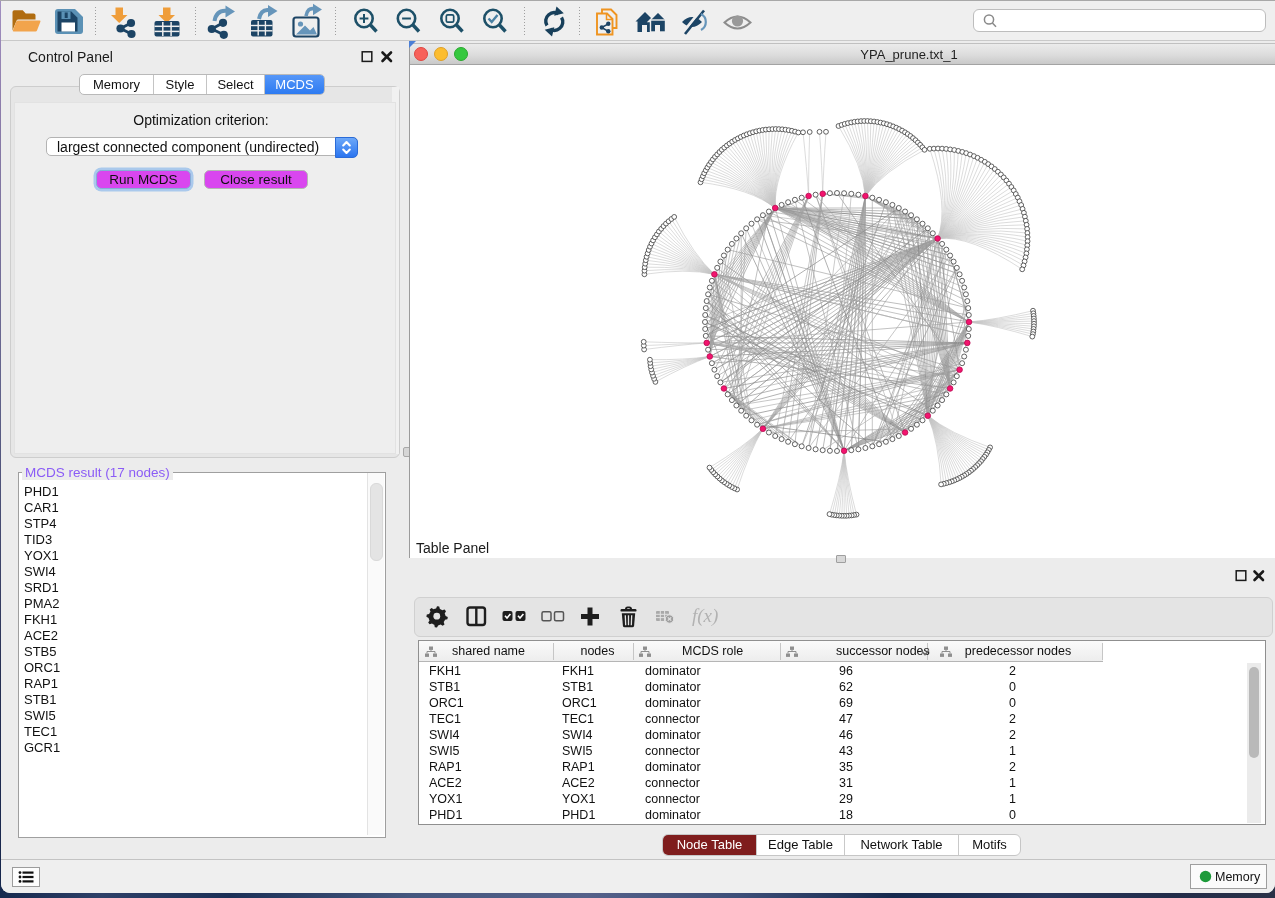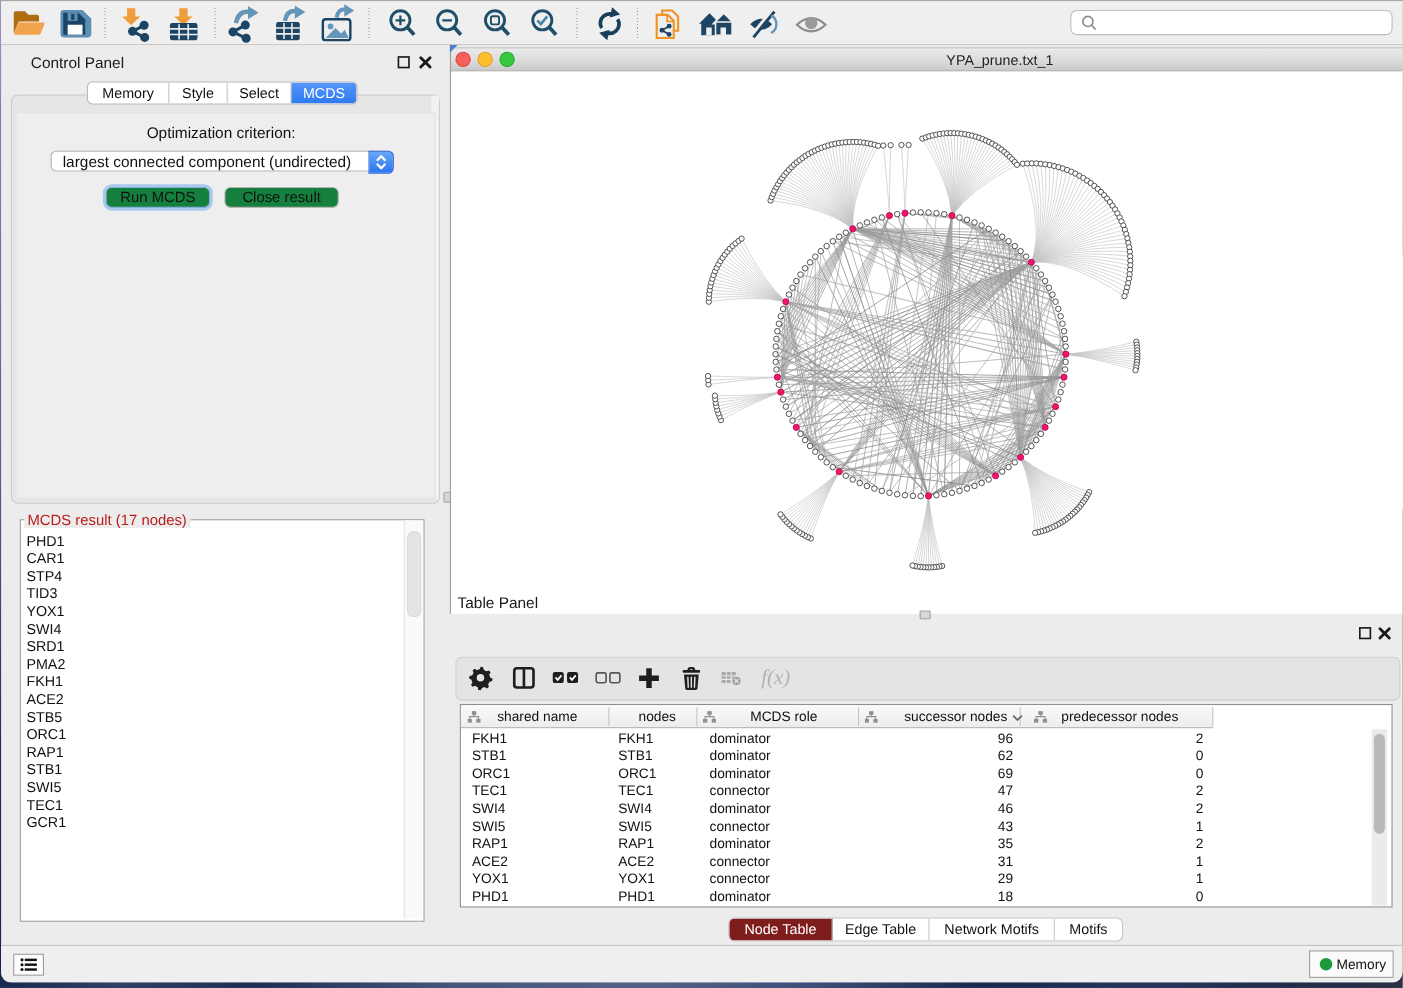"Run MCDS" .btn { background: #15803d -> #d946ef }
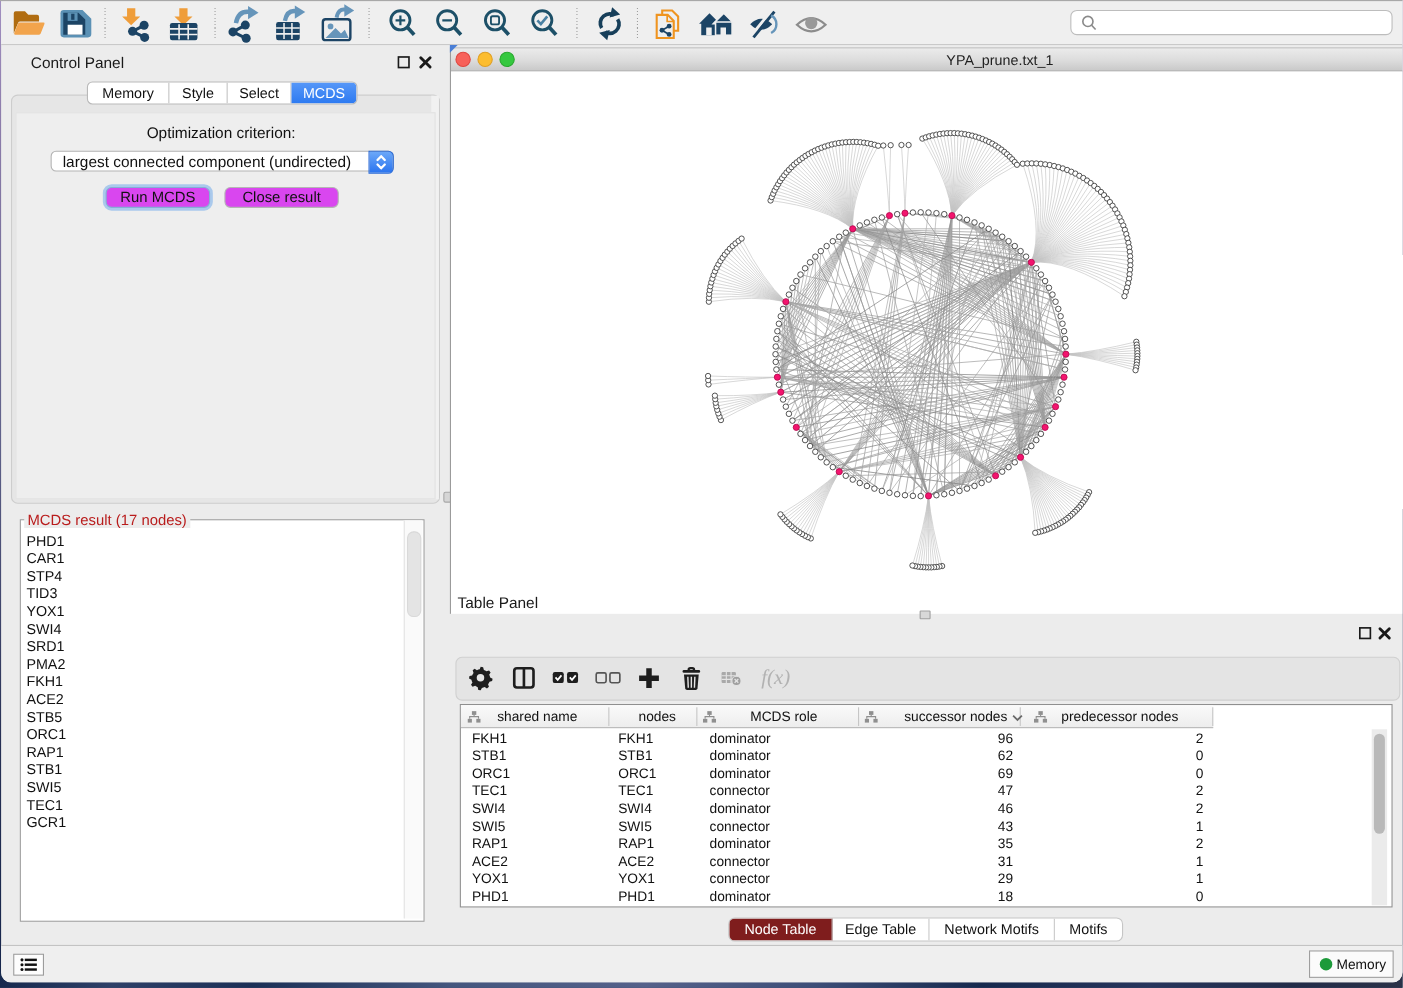"MCDS result (17 nodes)" .fs-label { color: #b91c1c -> #8b5cf6 }
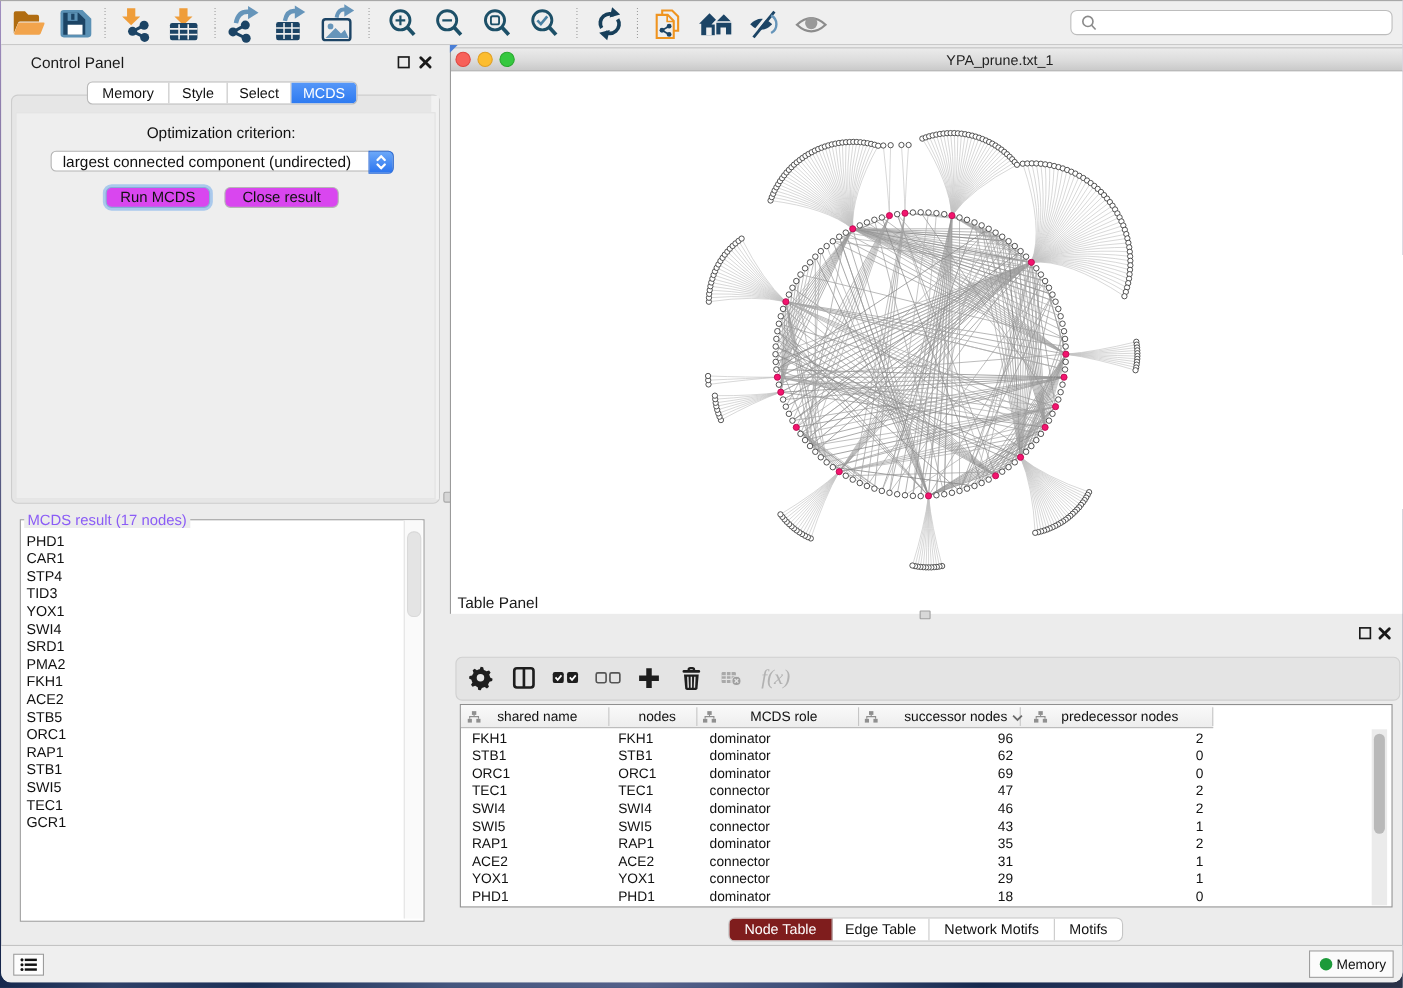"successor nodes" div.hl { left: 403px -> 417px }
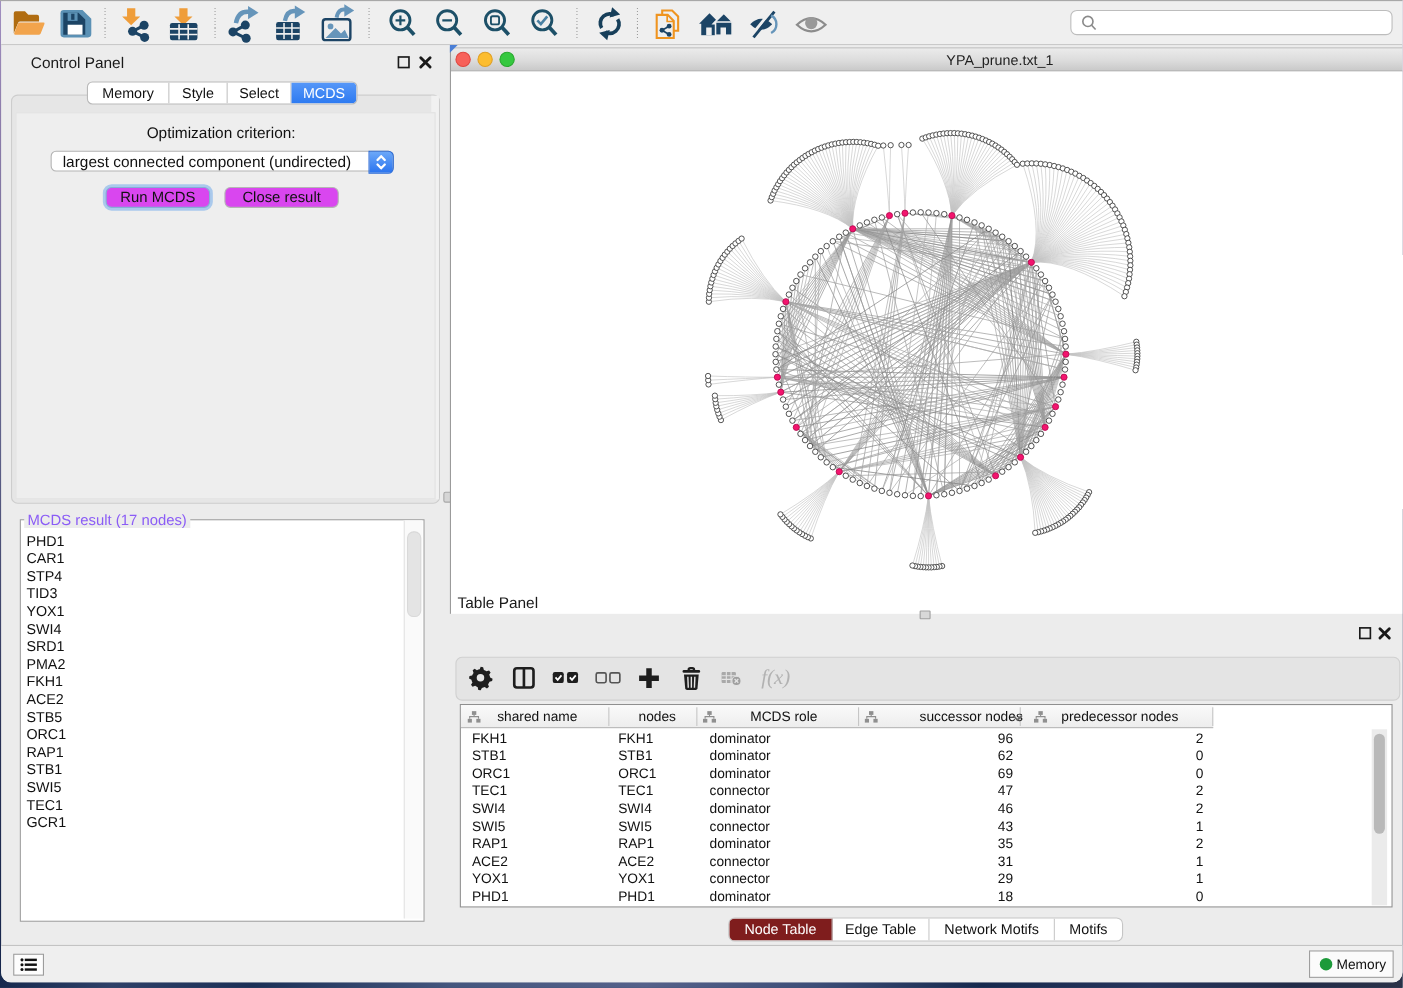"96" .num { text-align: right -> left }
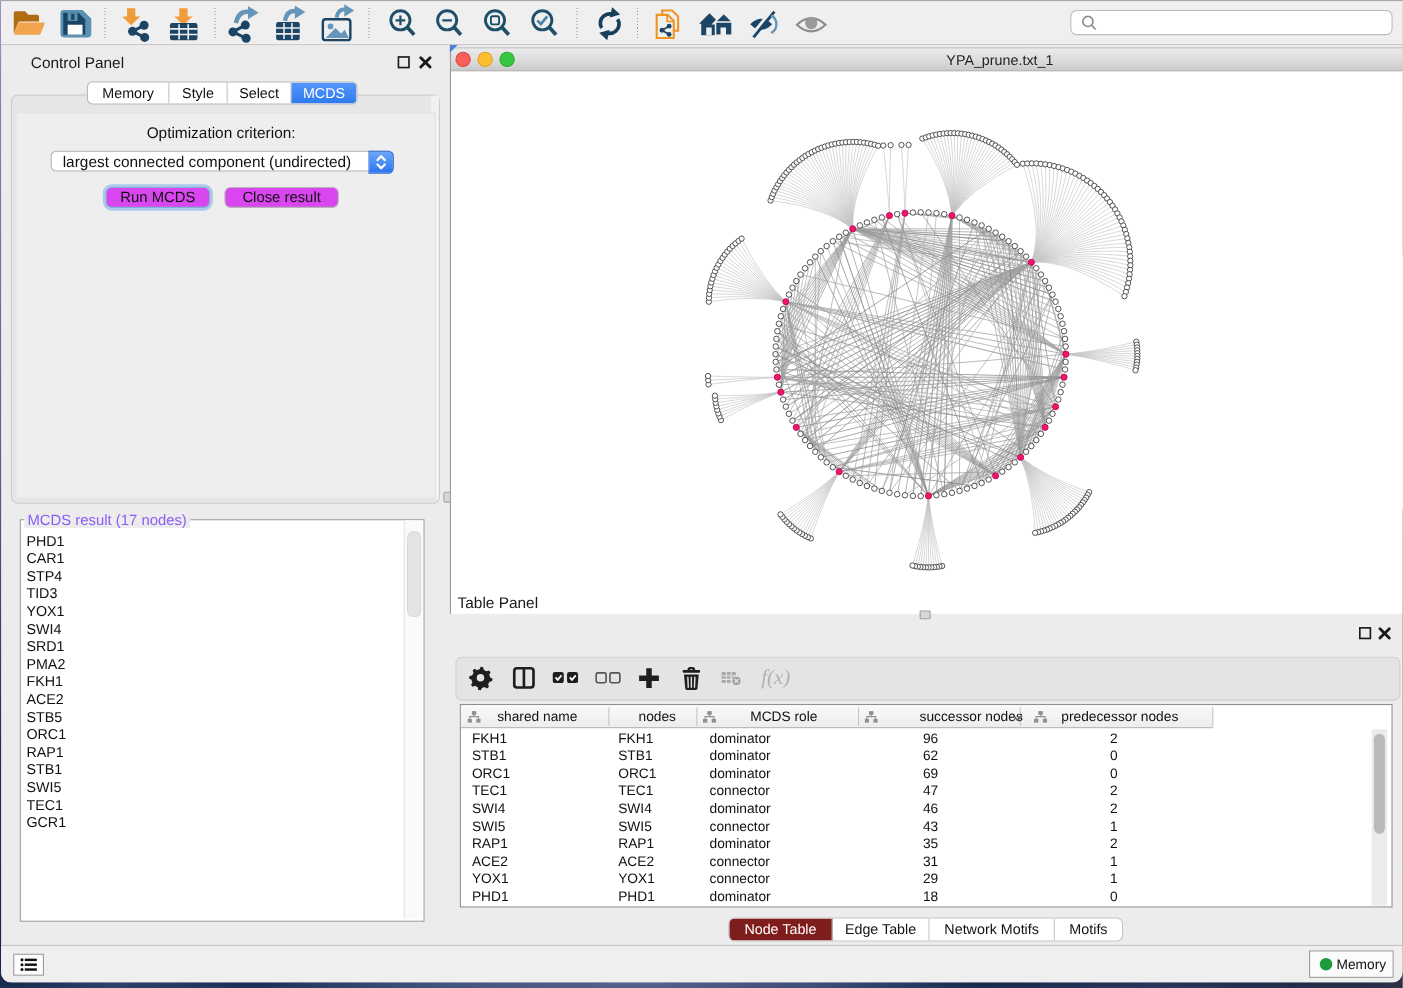"Network Motifs" div.sg { text: Motifs -> Table }
